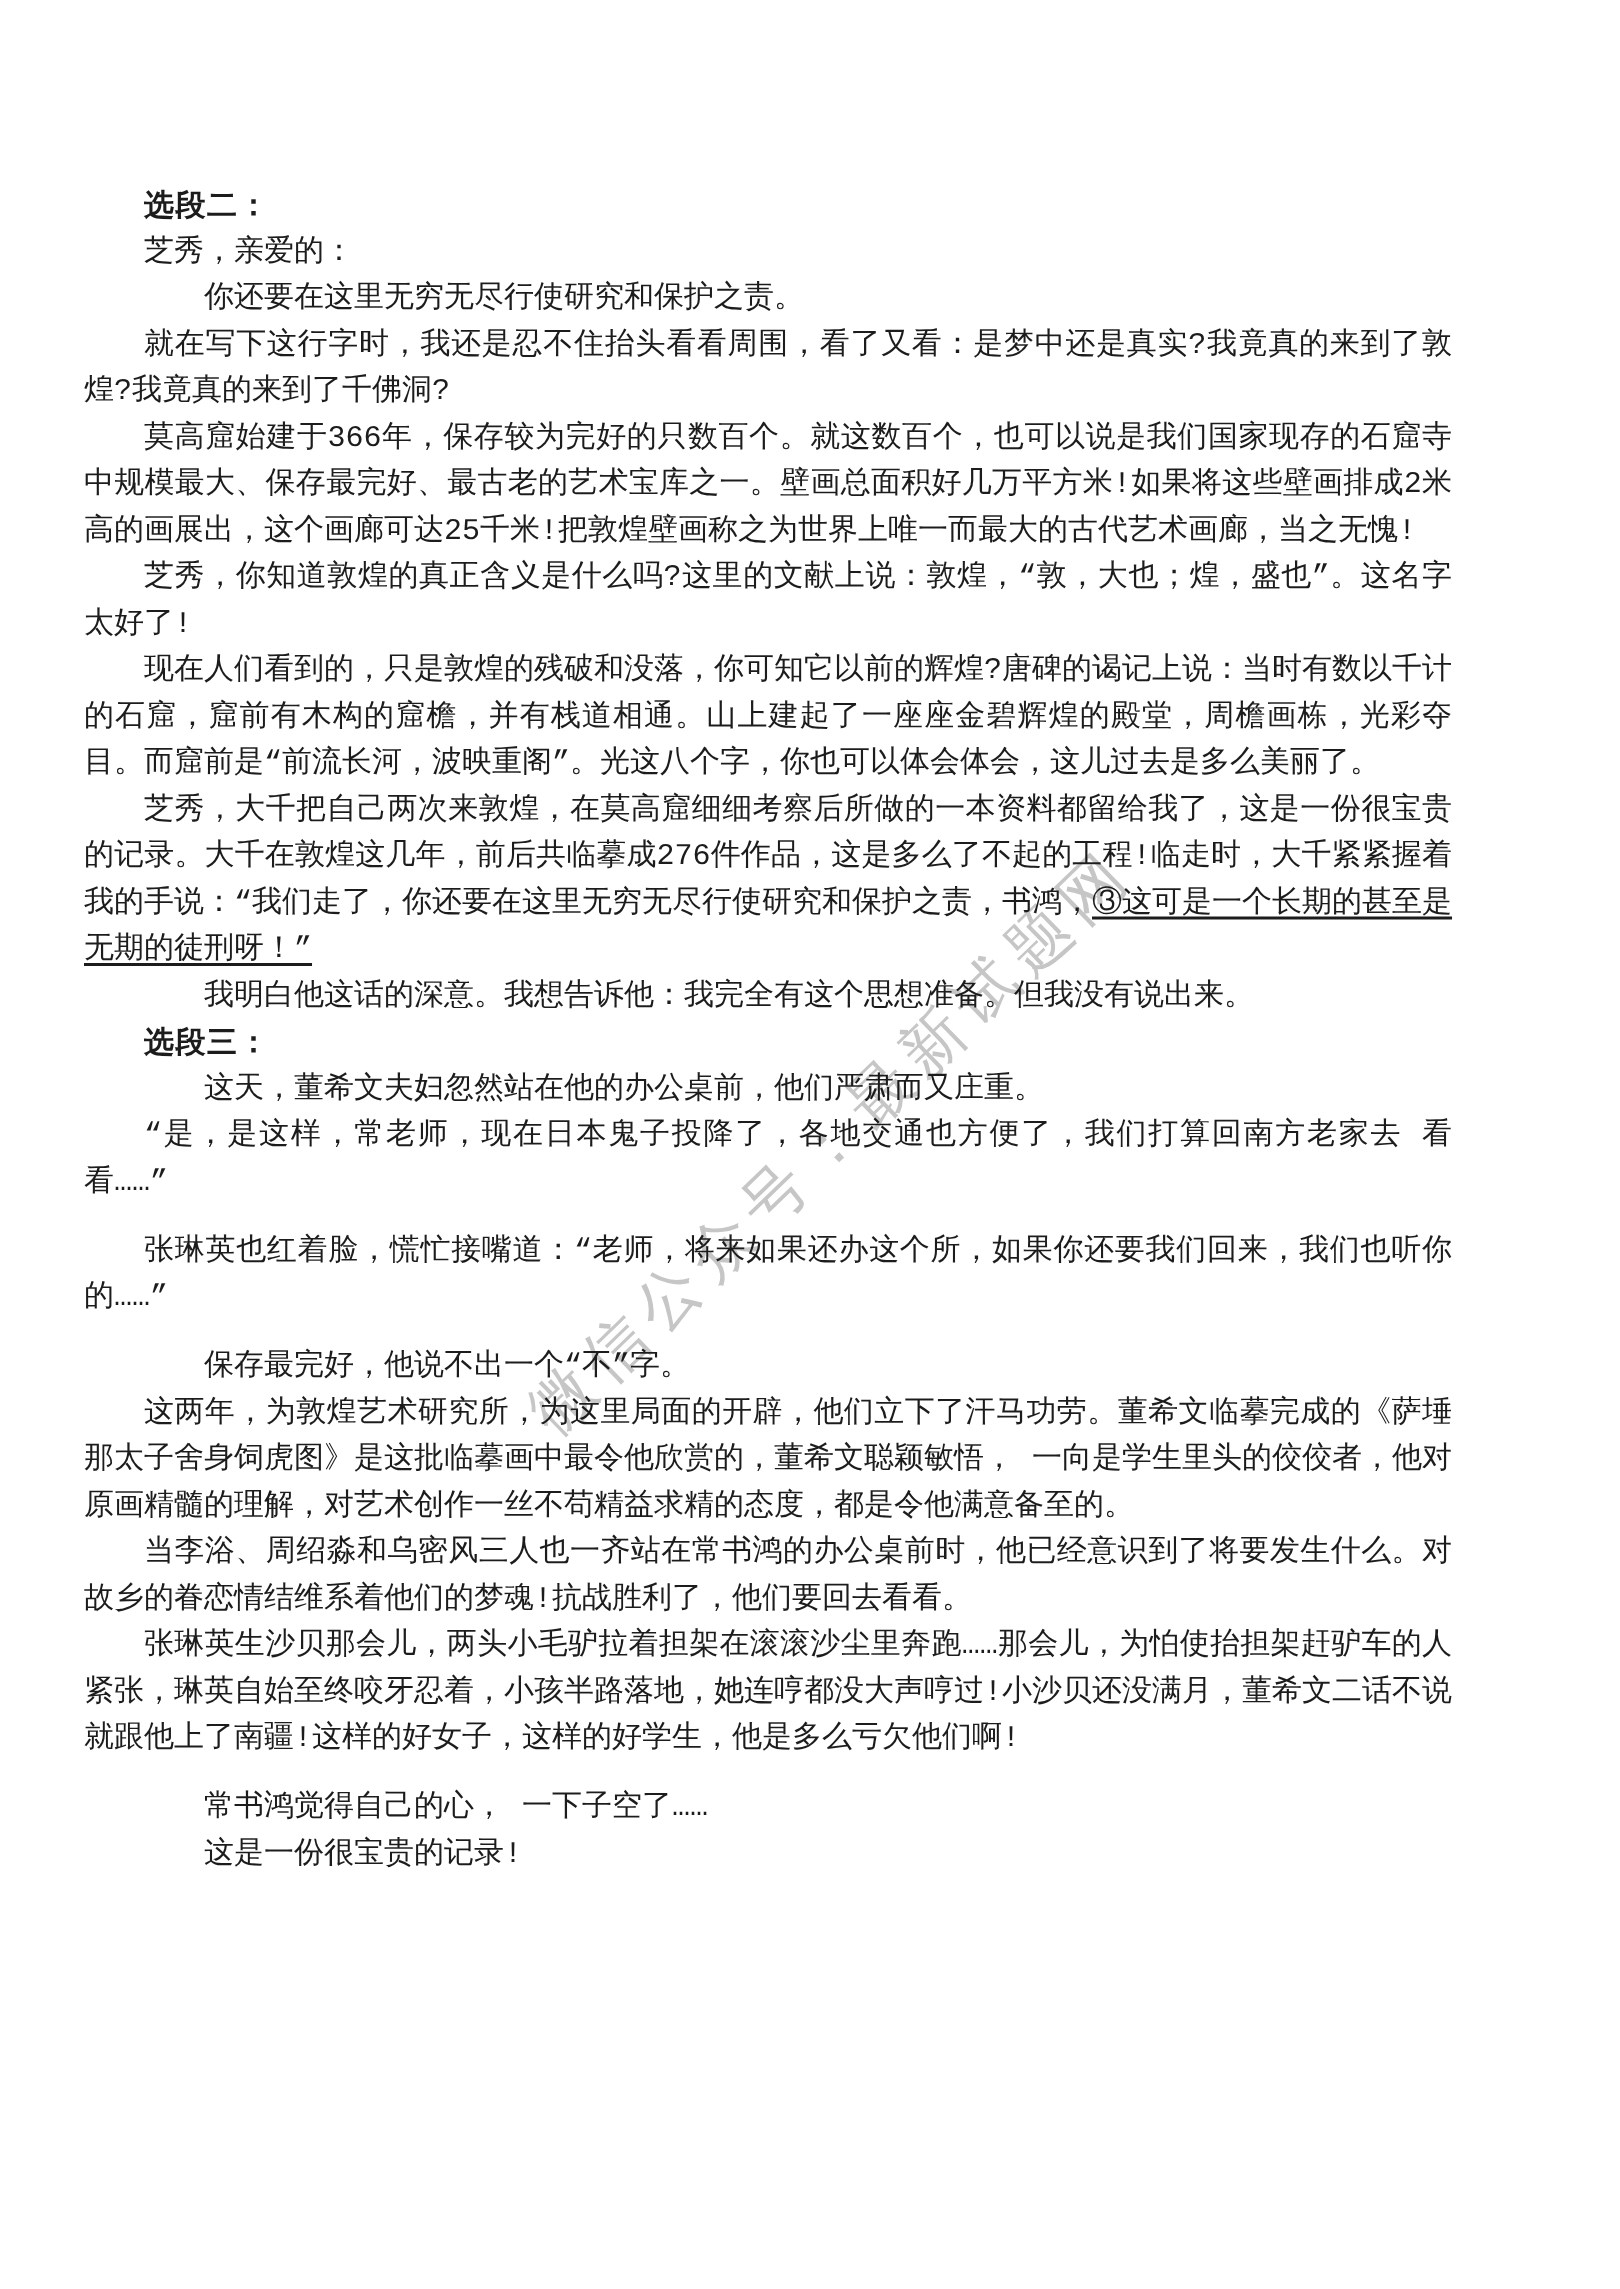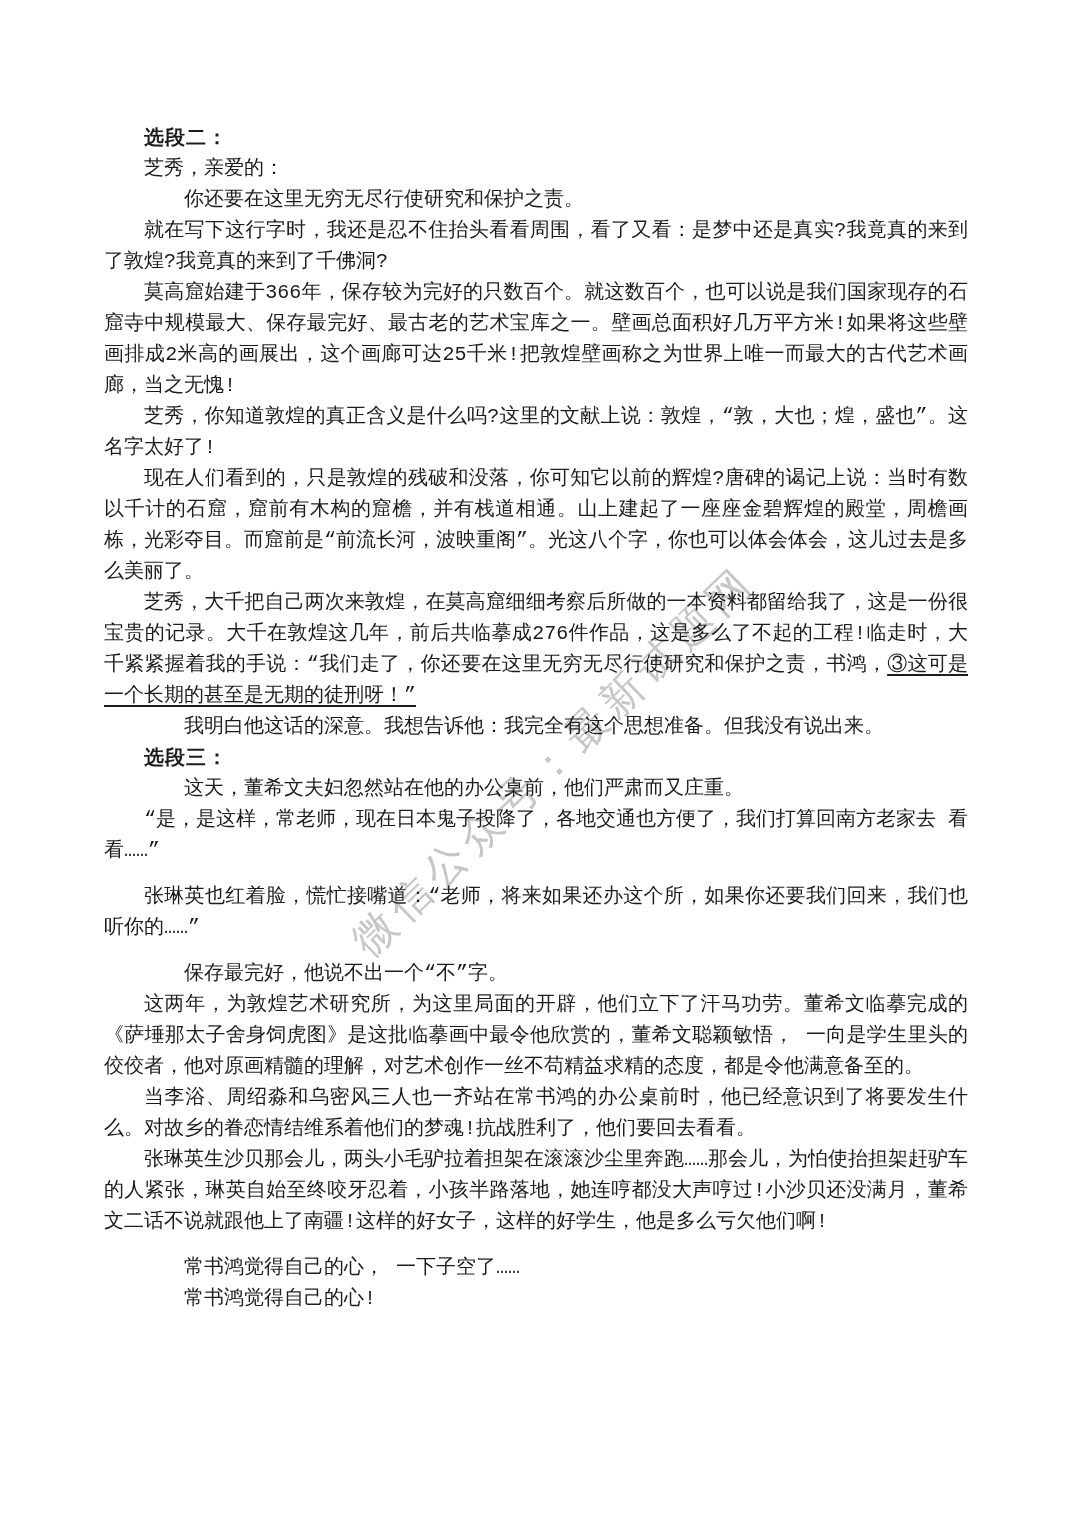"选段二：" .content { padding: 122px 112px 60px 104px -> 122px 112px 60px 56px }
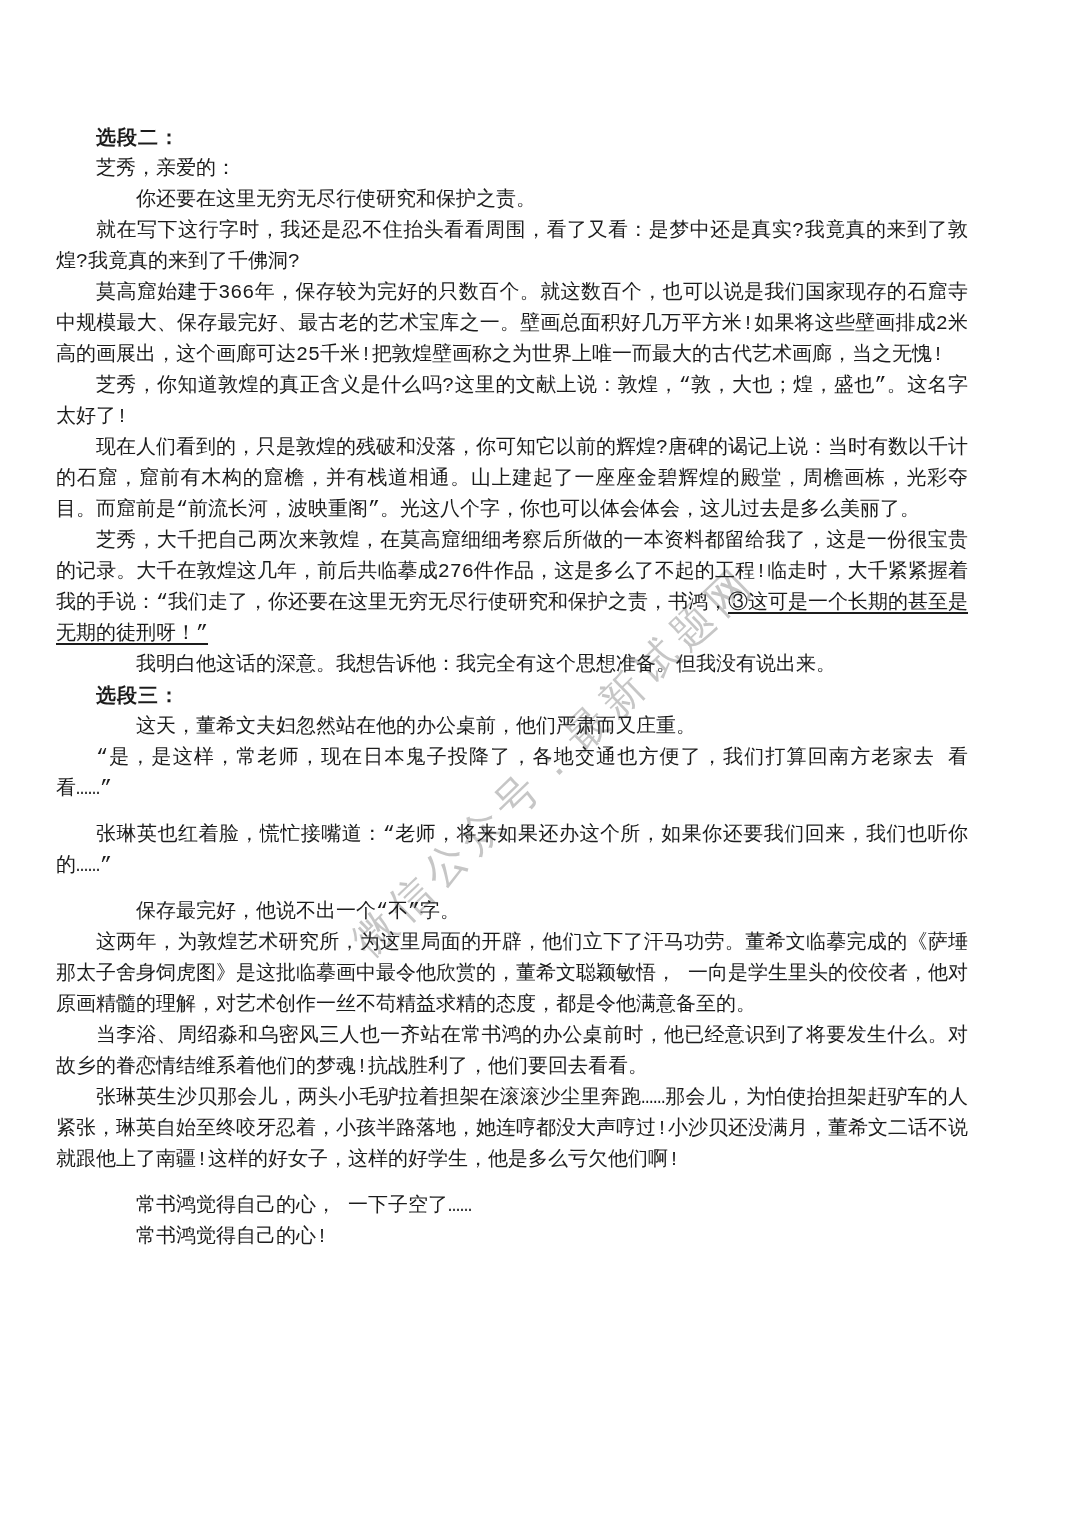"常书鸿觉得自己的心!" span { text: 常书鸿觉得自己的心 -> 这是一份很宝贵的记录 }
